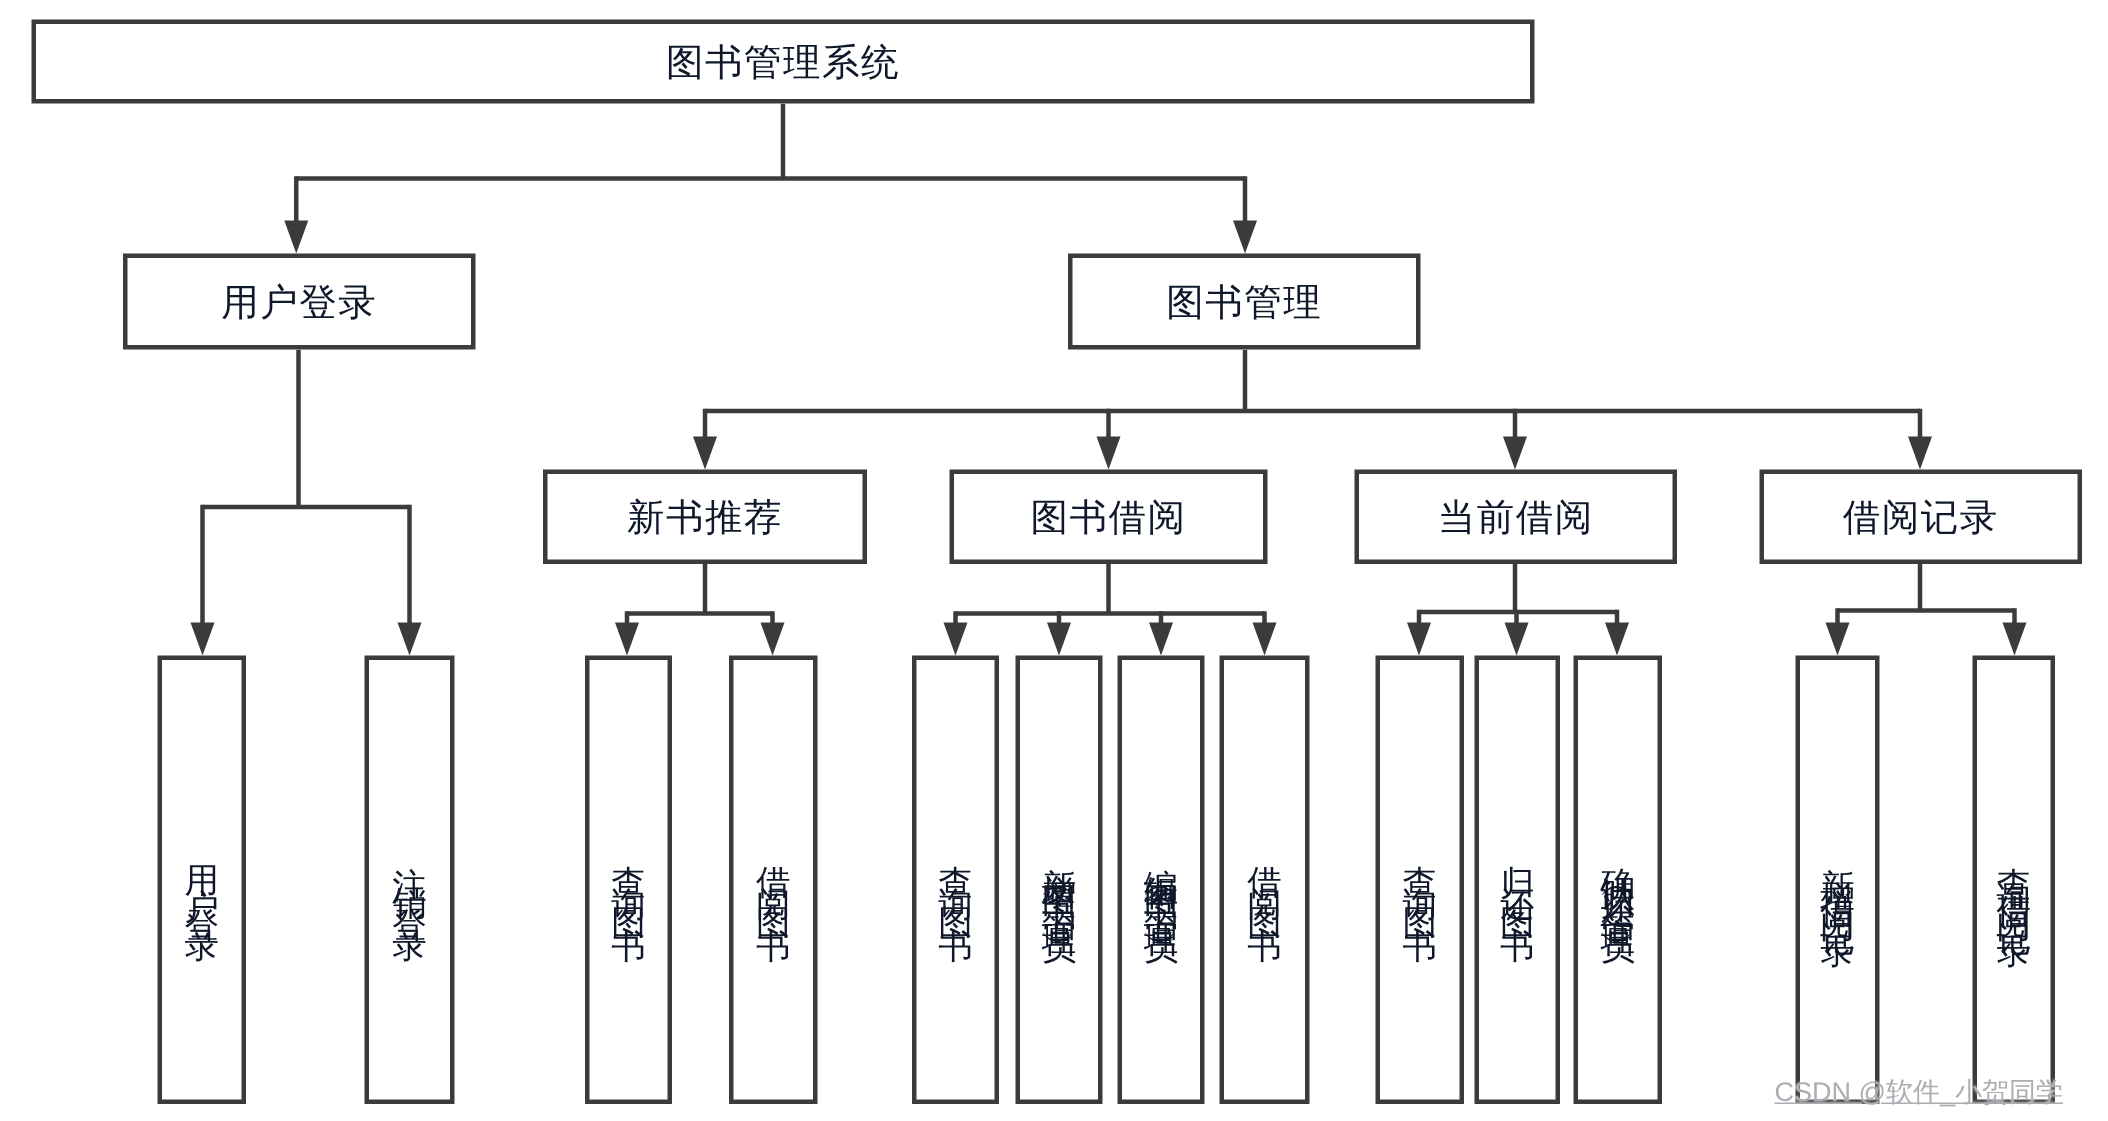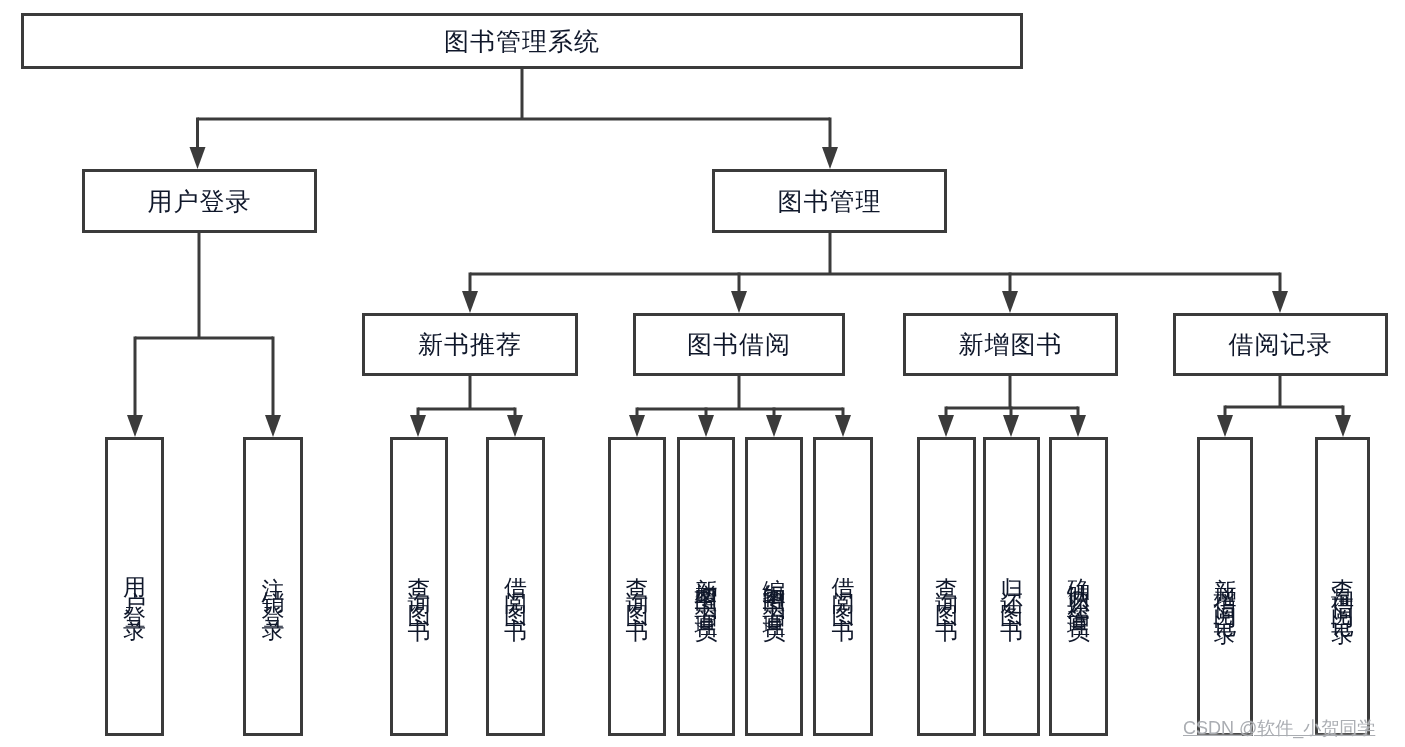"新增图书" span.lbl { text: 新增图书 -> 当前借阅 }
